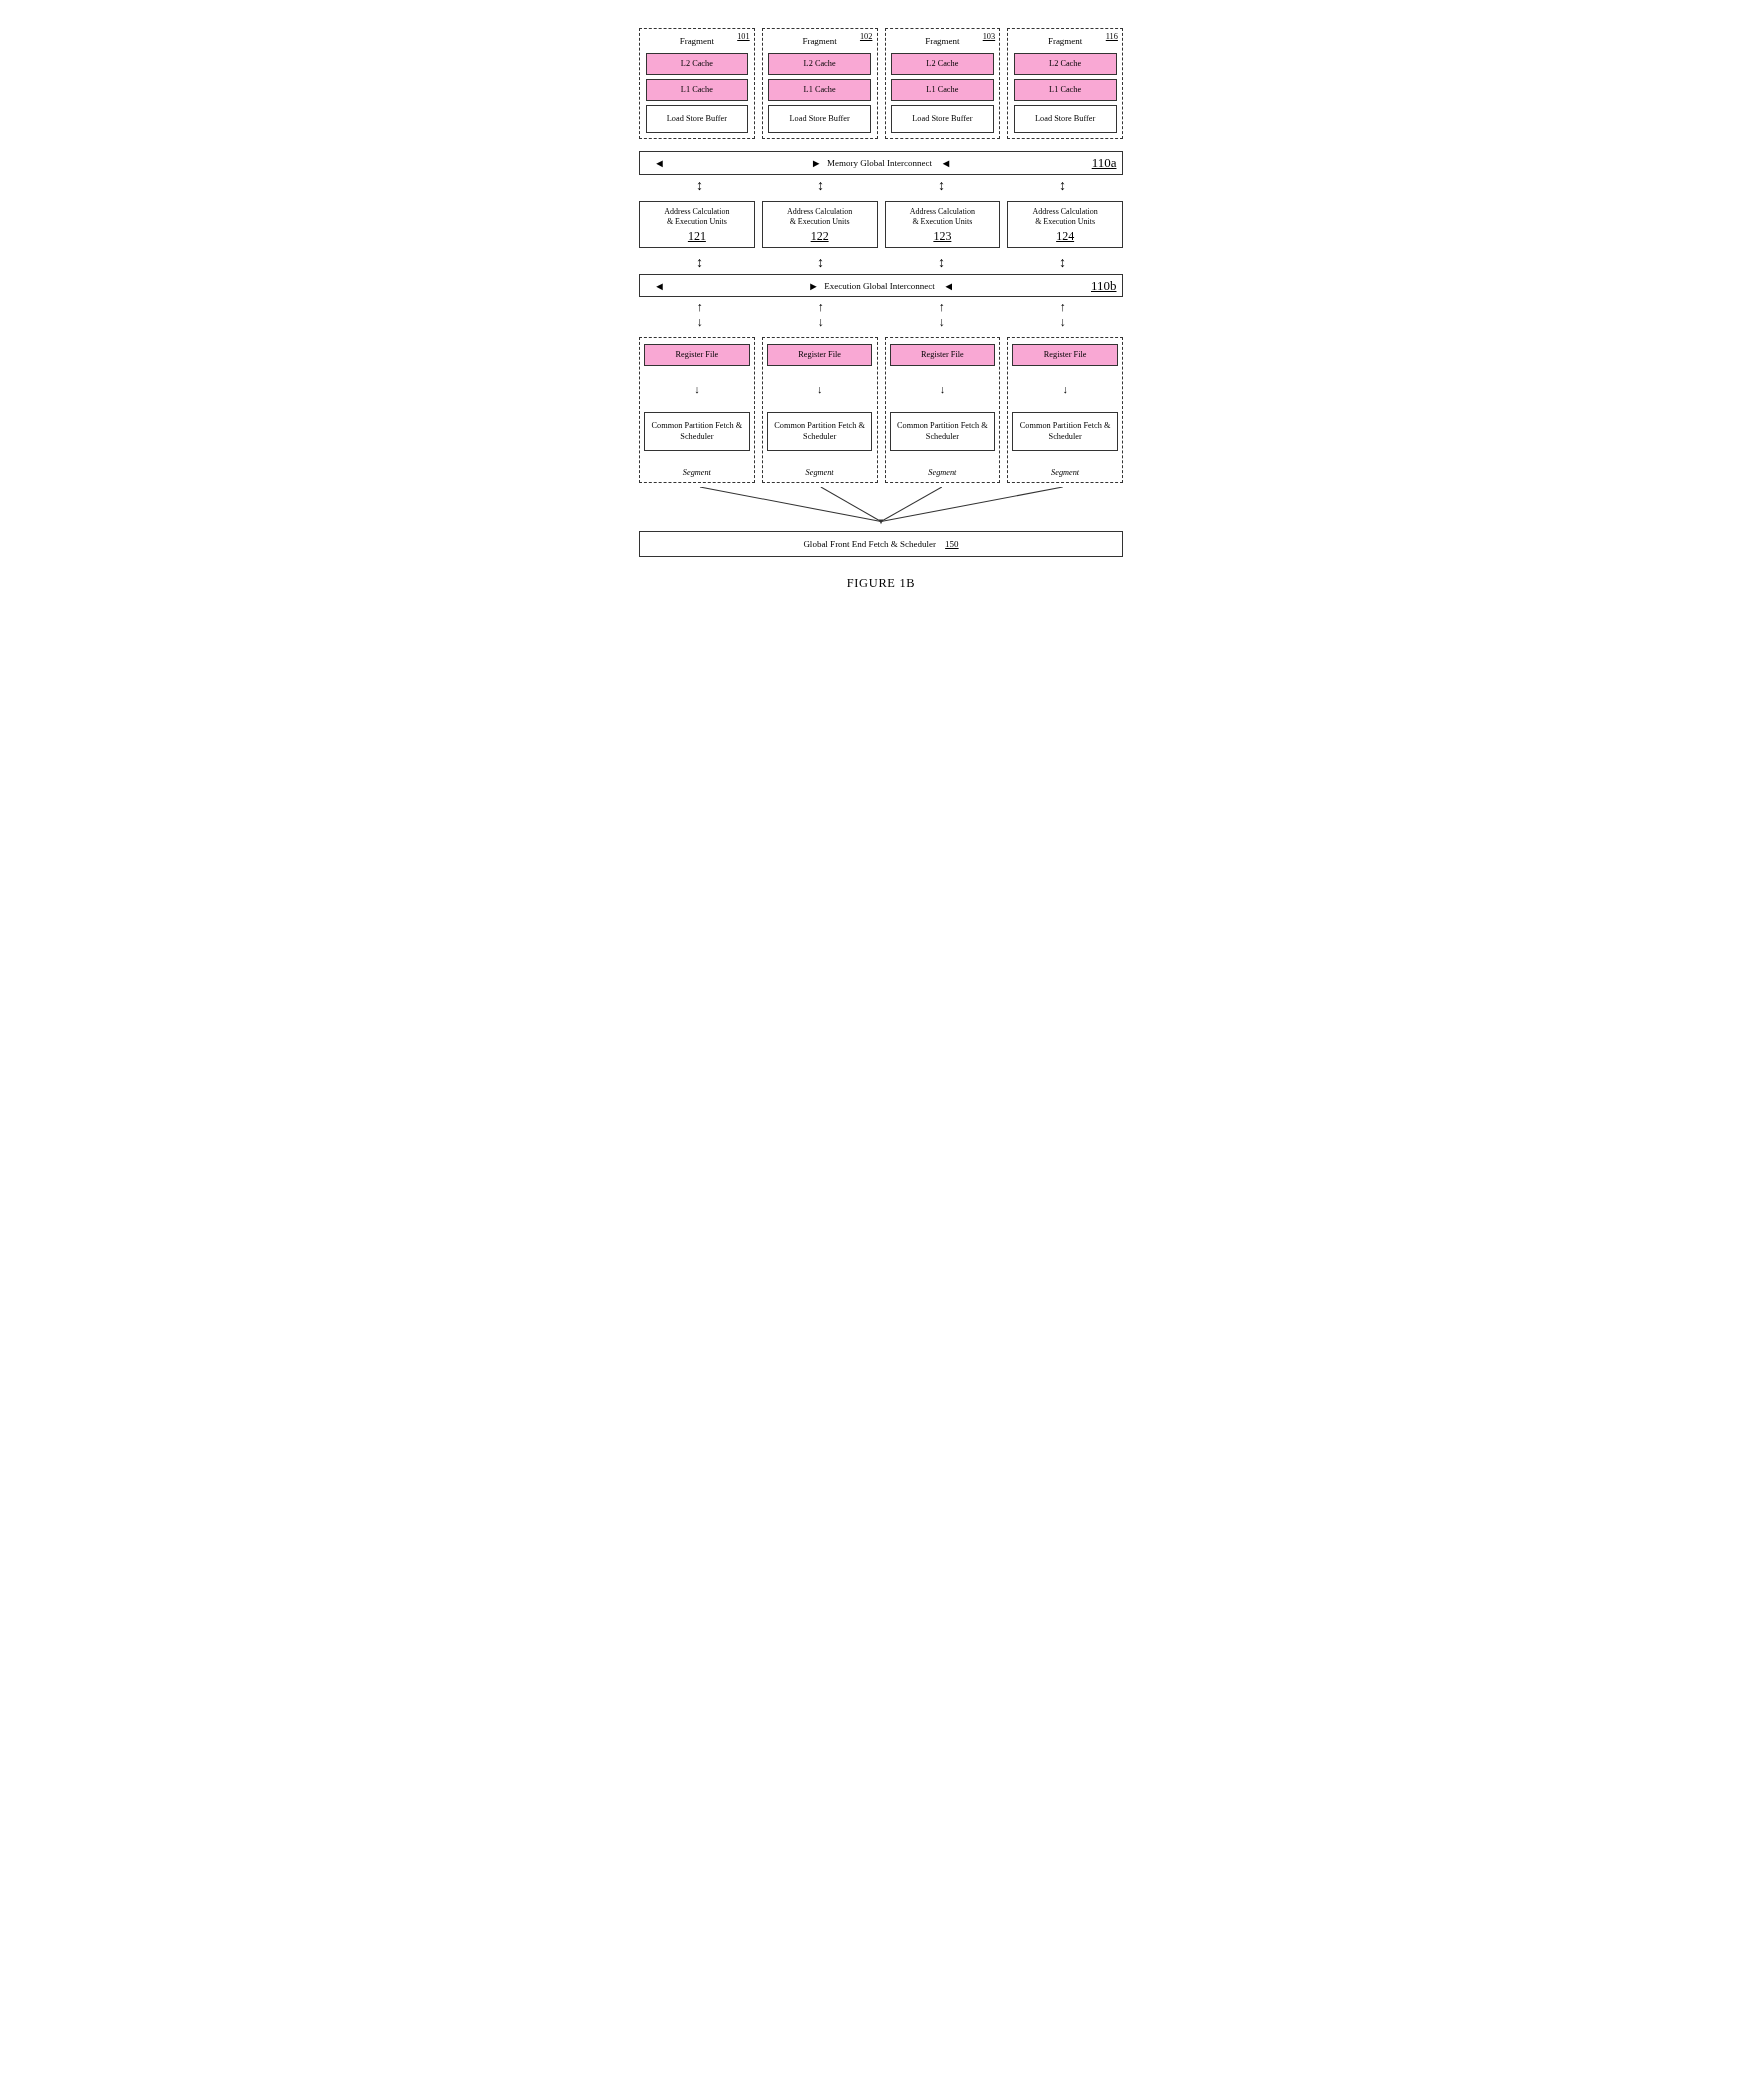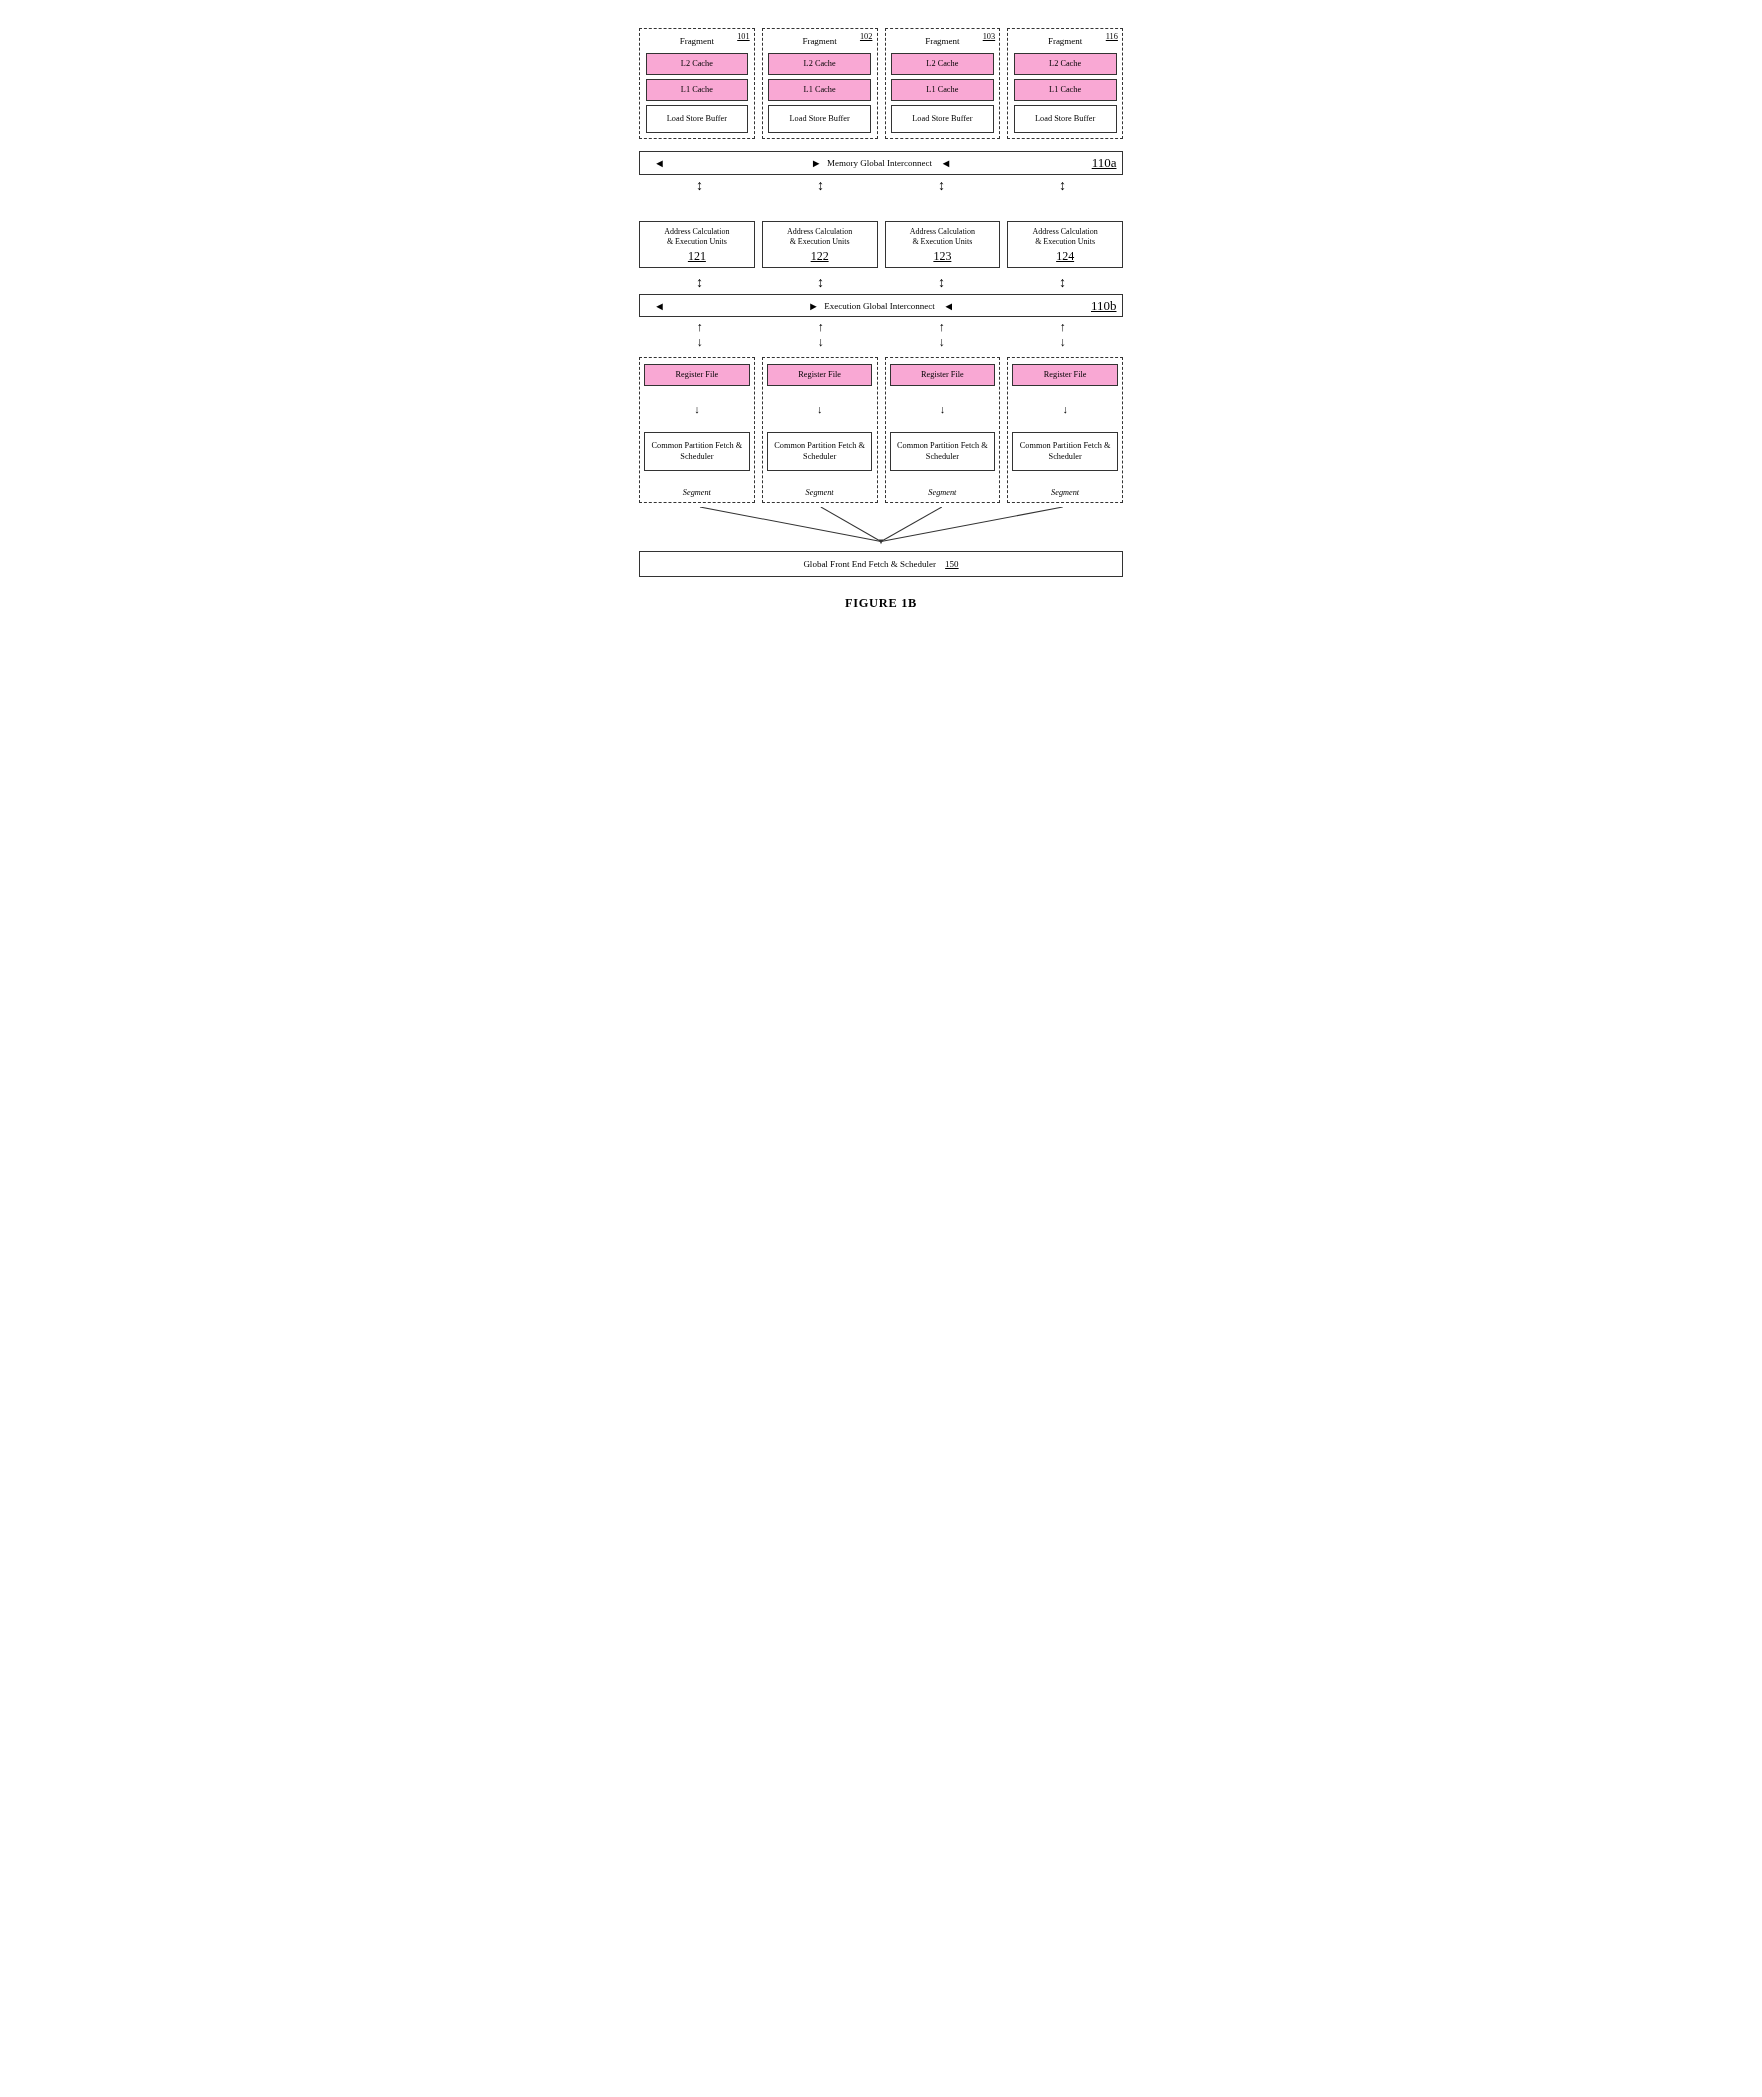"Address Calculation" .addr-box { margin-top: 20px -> none }
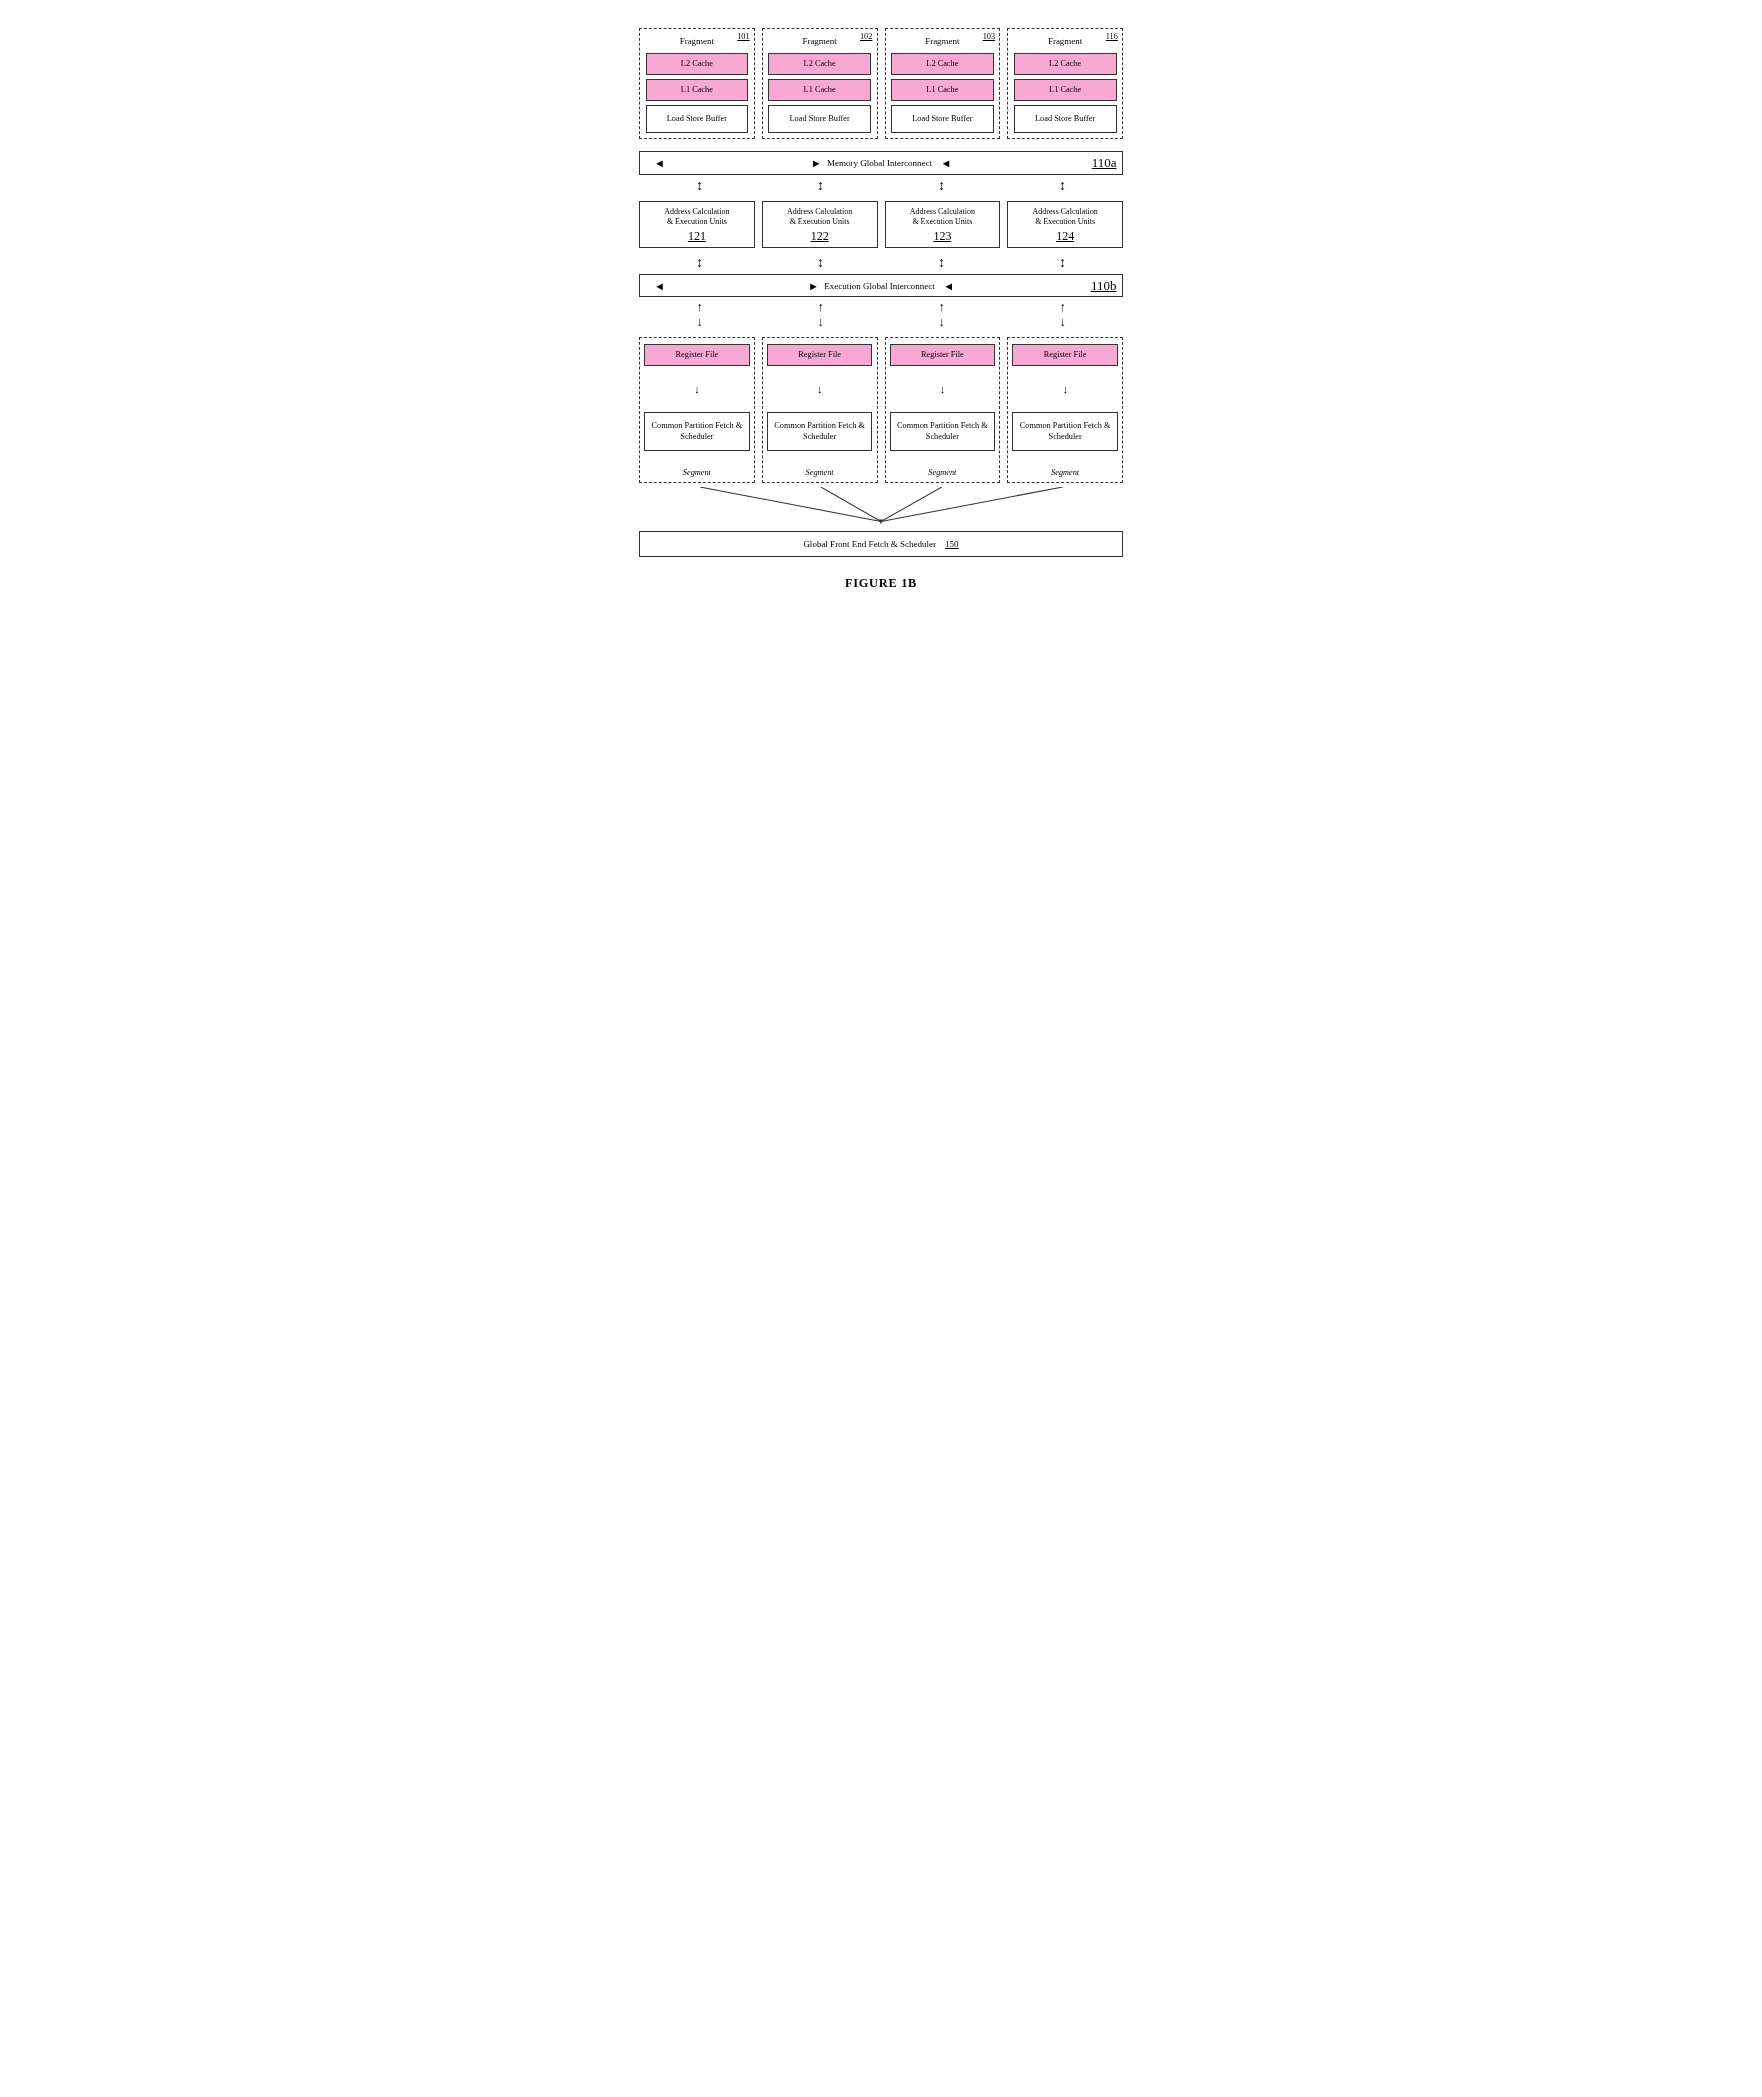"FIGURE 1B" .figure-label { font-weight: bold -> normal }
